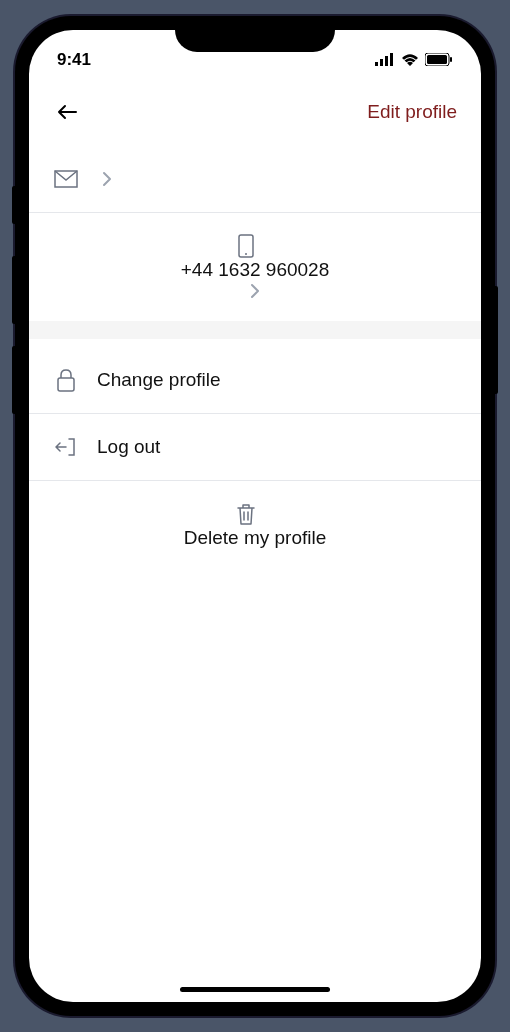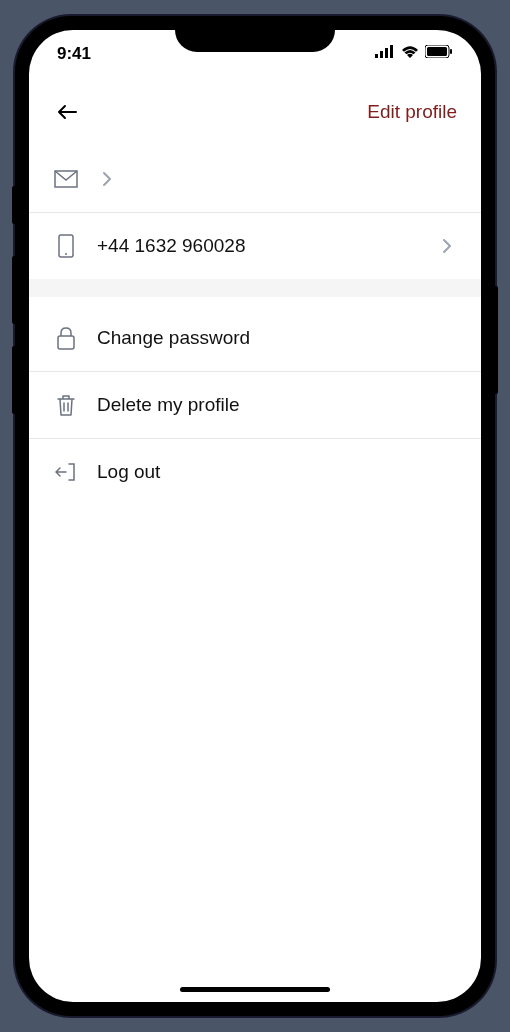"9:41" .status-bar { align-items: flex-start -> flex-end }
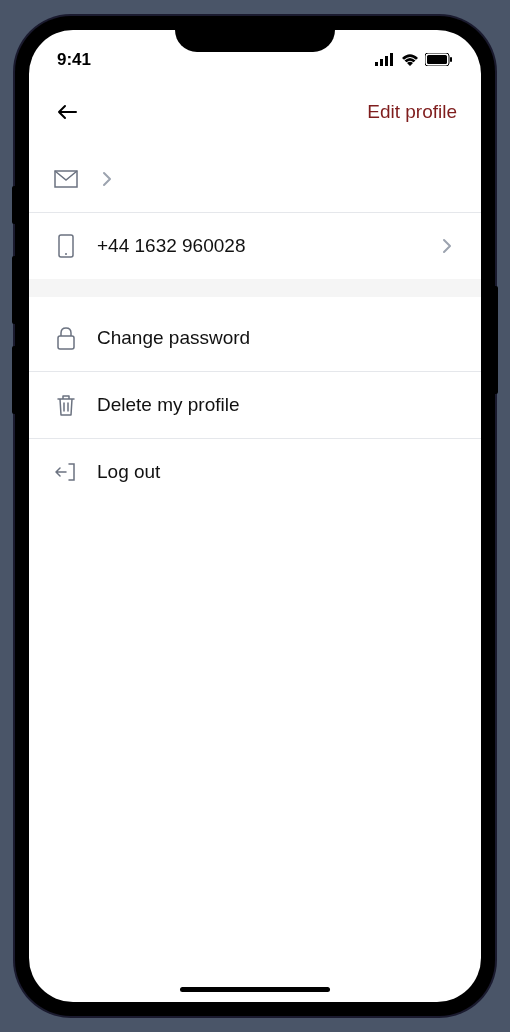"+44 1632 960028" .list-item:last-child { flex-direction: none -> column }
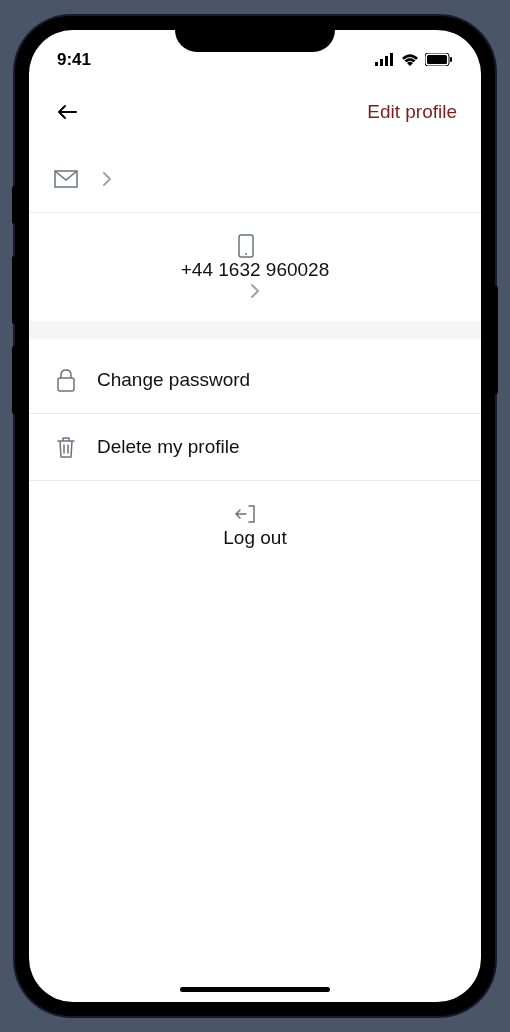"Change password" div.item-label { text: password -> profile }
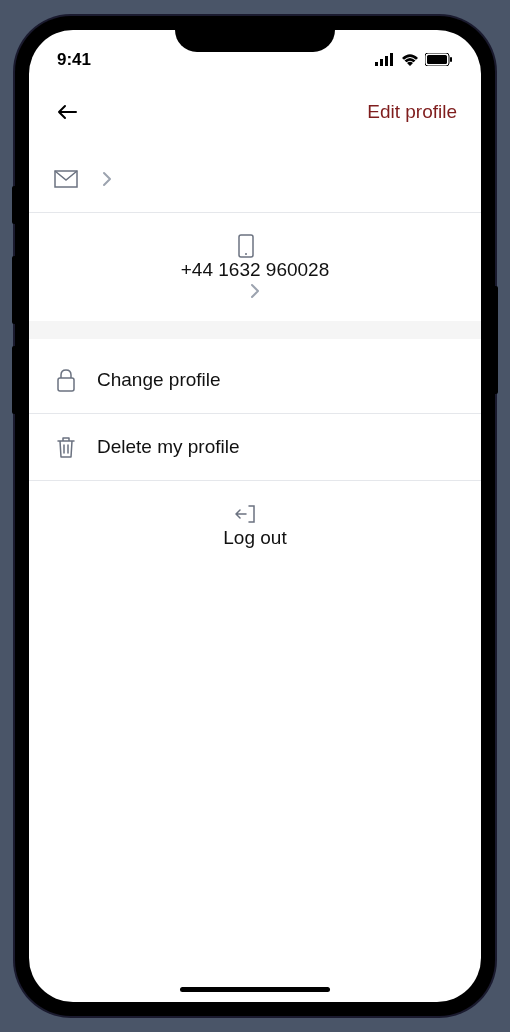"Delete my profile" div.list-item { order: before "Log out" -> after "Log out" }
